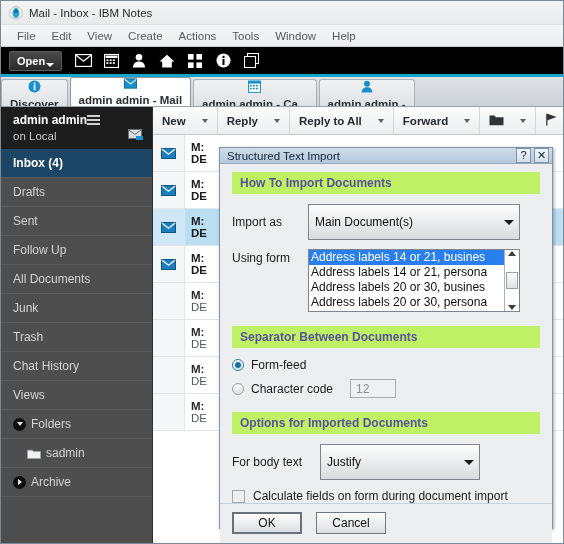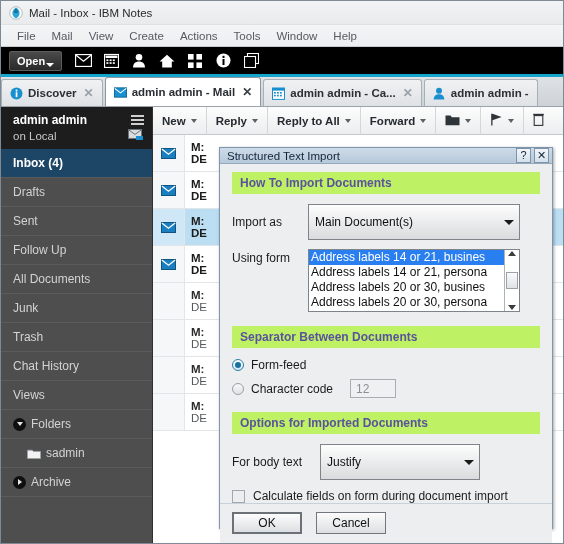"Mail" span.menu-item { text: Mail -> Edit }
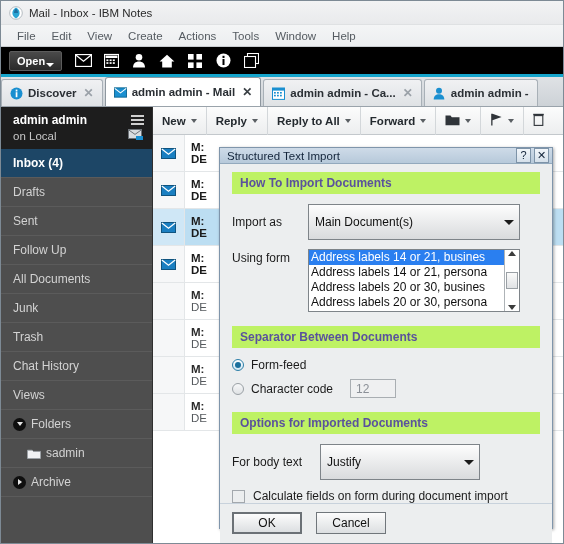"Discover" .tab { flex-direction: none -> column }
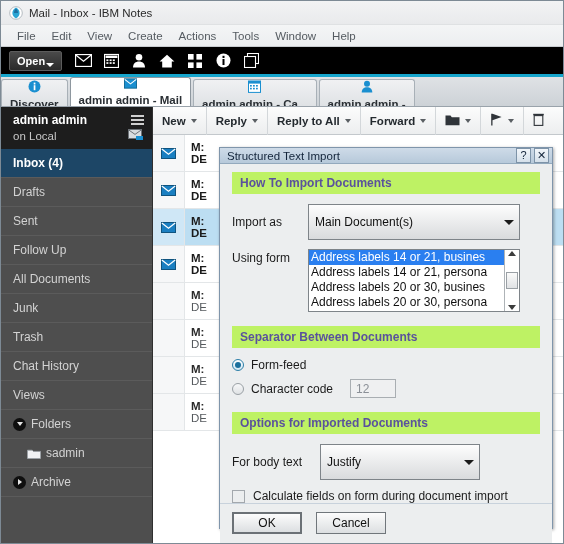"admin admin" .sb-head { justify-content: space-between -> none }
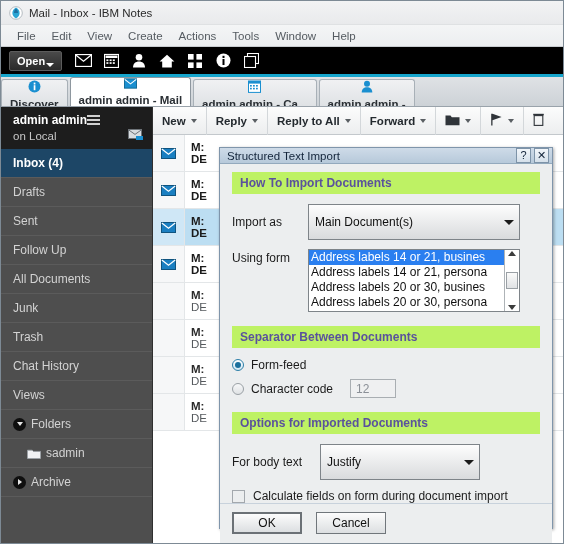"New" .ab-btn { gap: 5px -> 16px }
